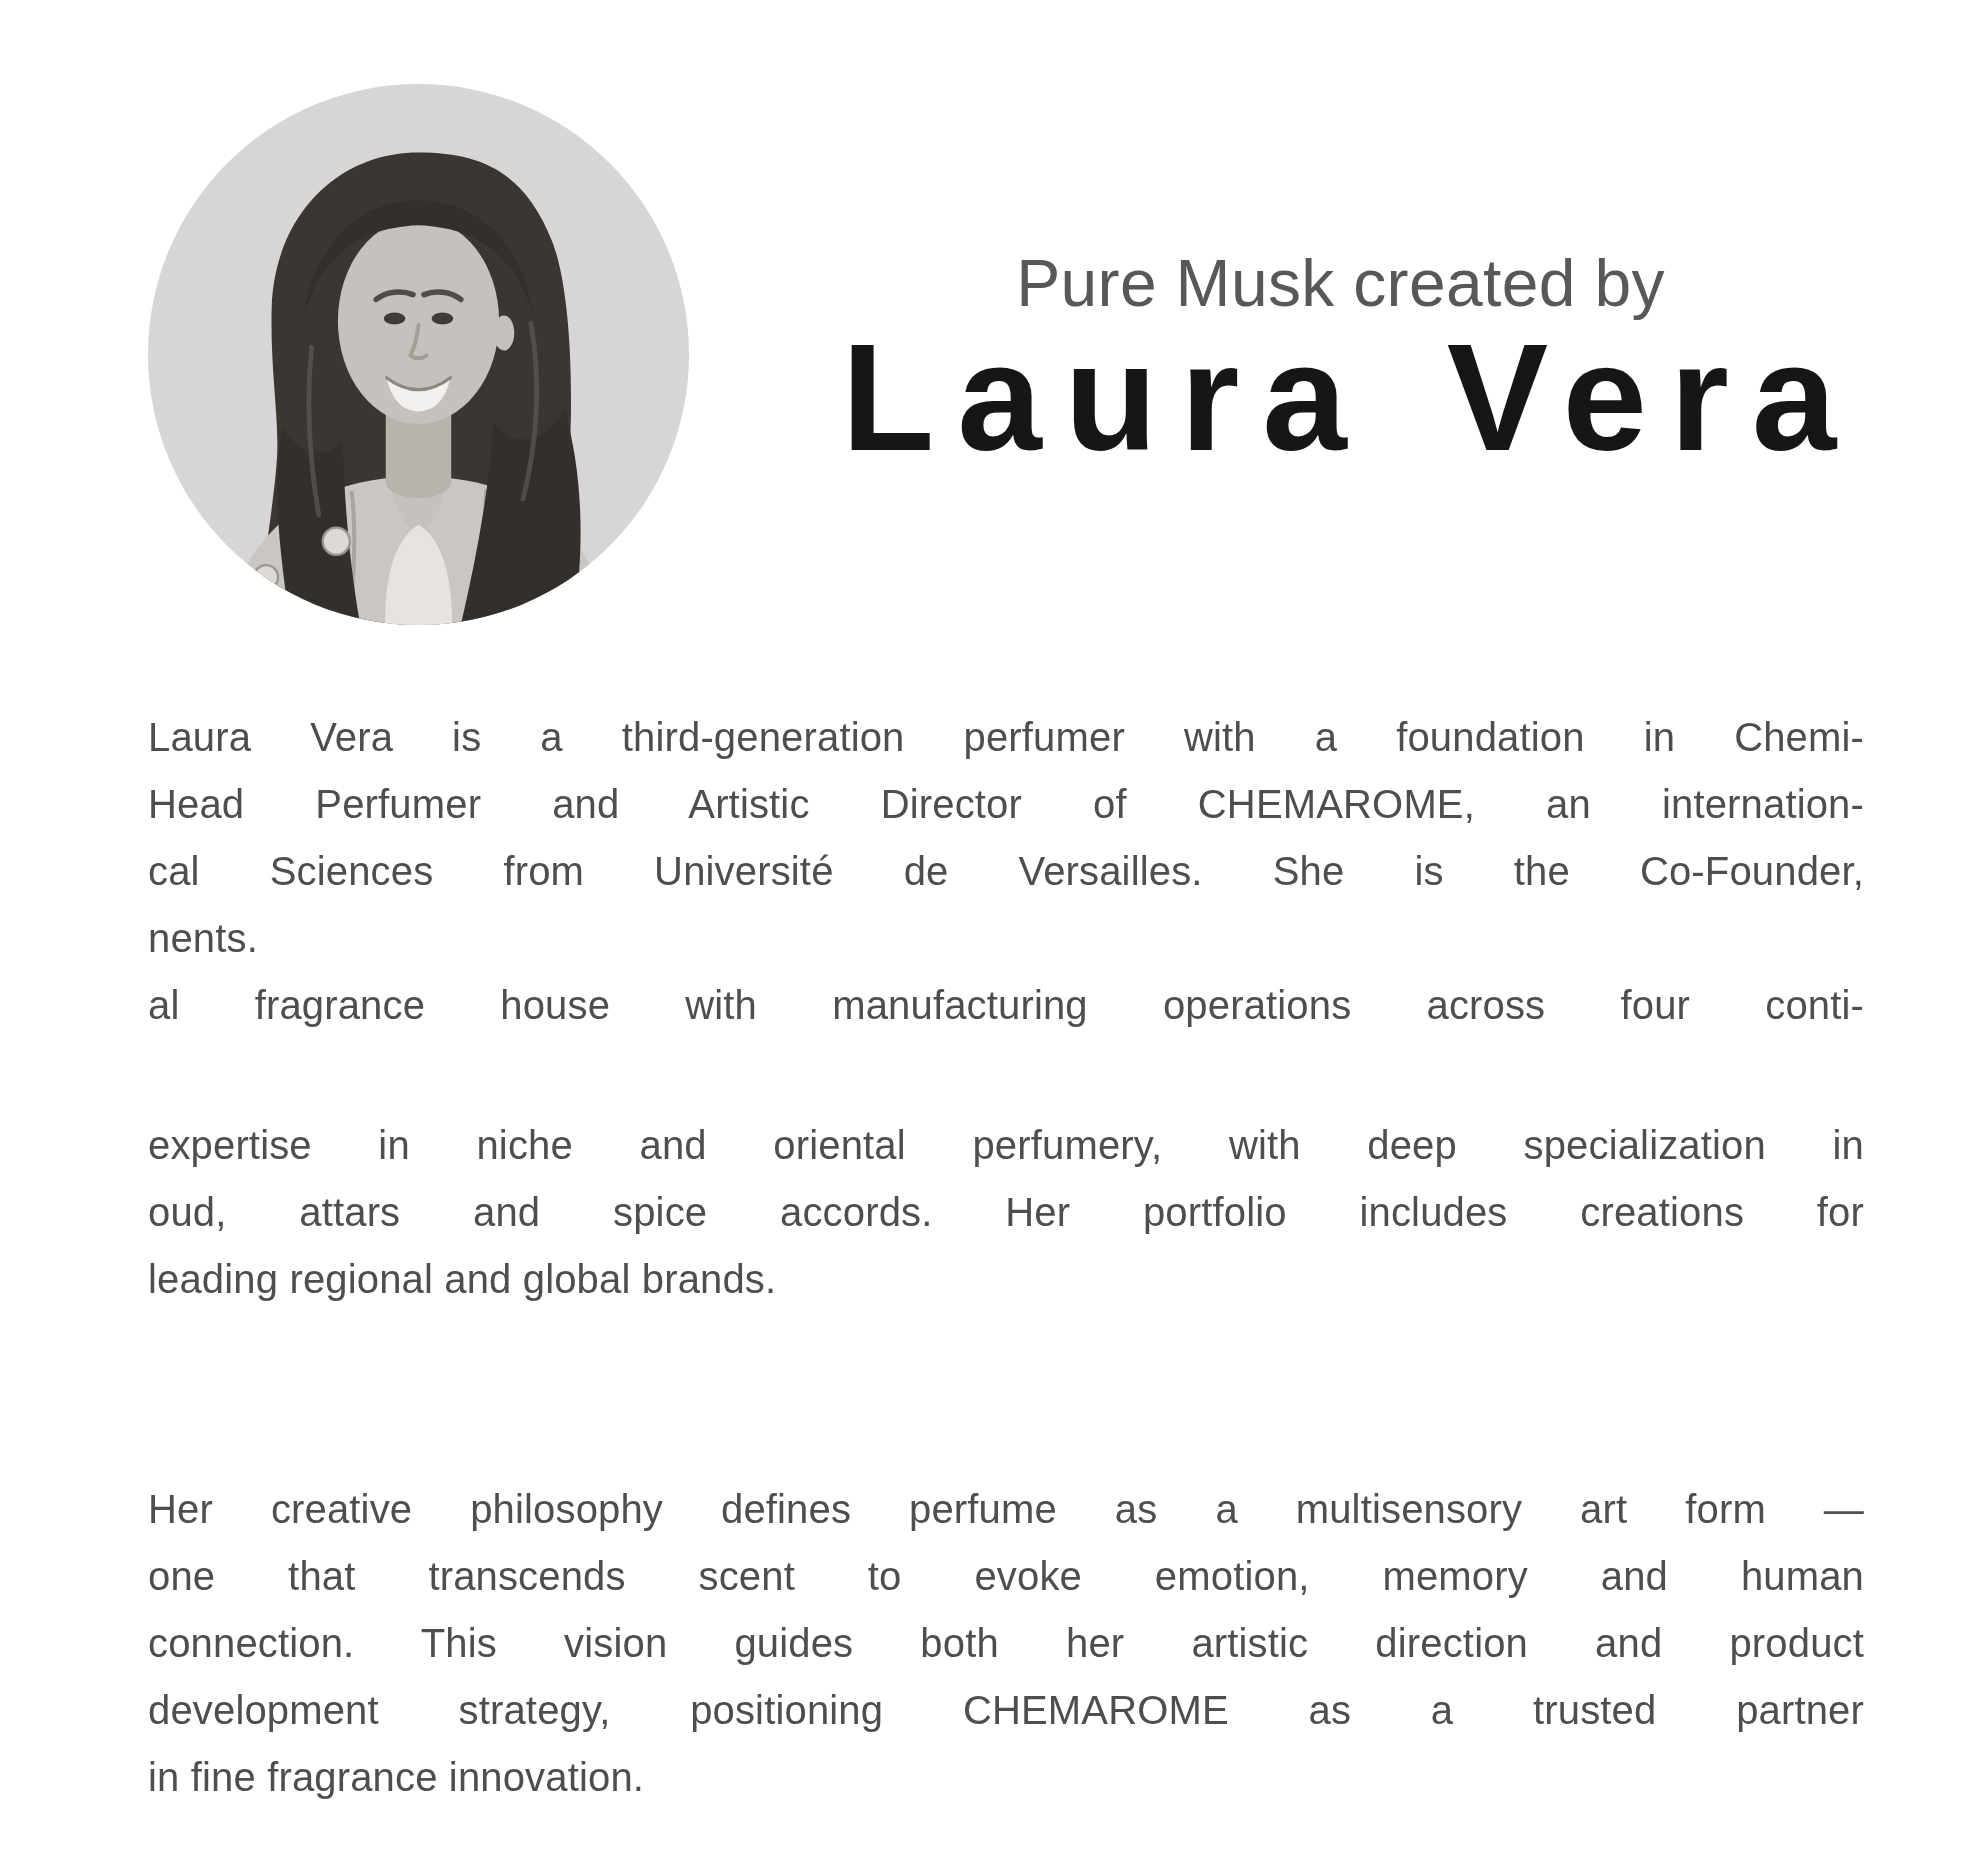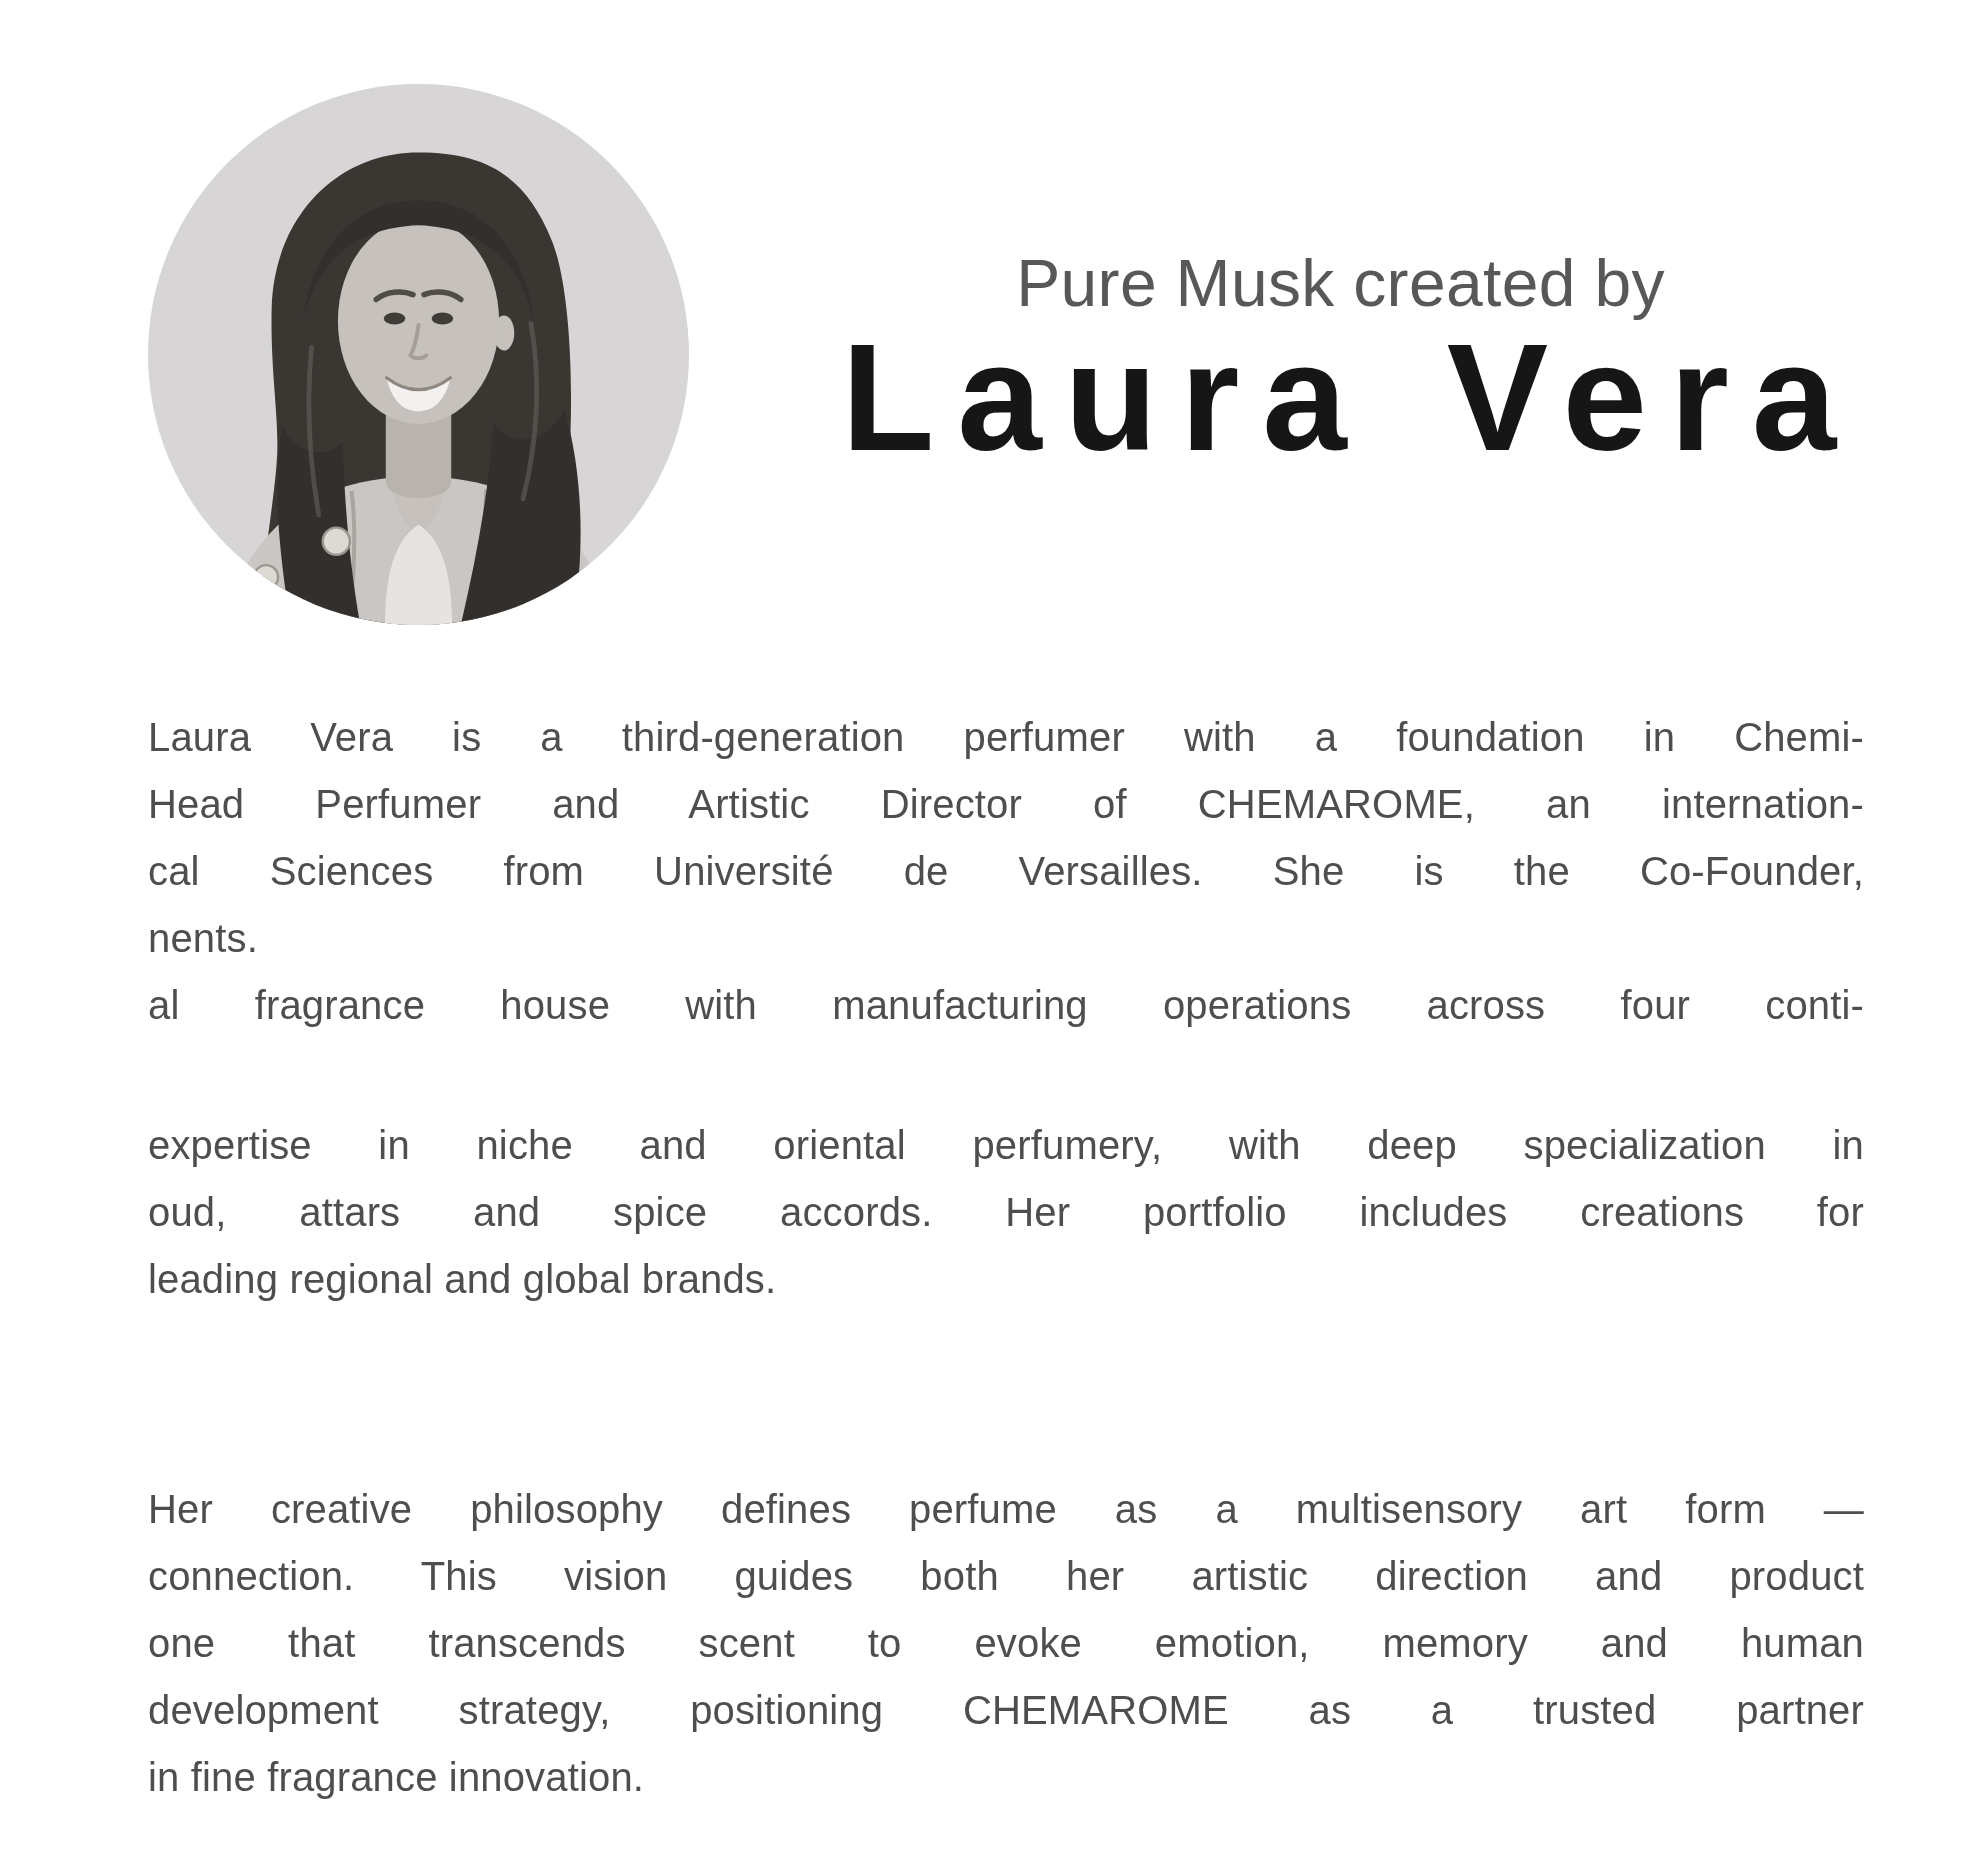"connection. This vision guides both" div.bio-line { order: before "one that transcends scent to" -> after "one that transcends scent to" }
